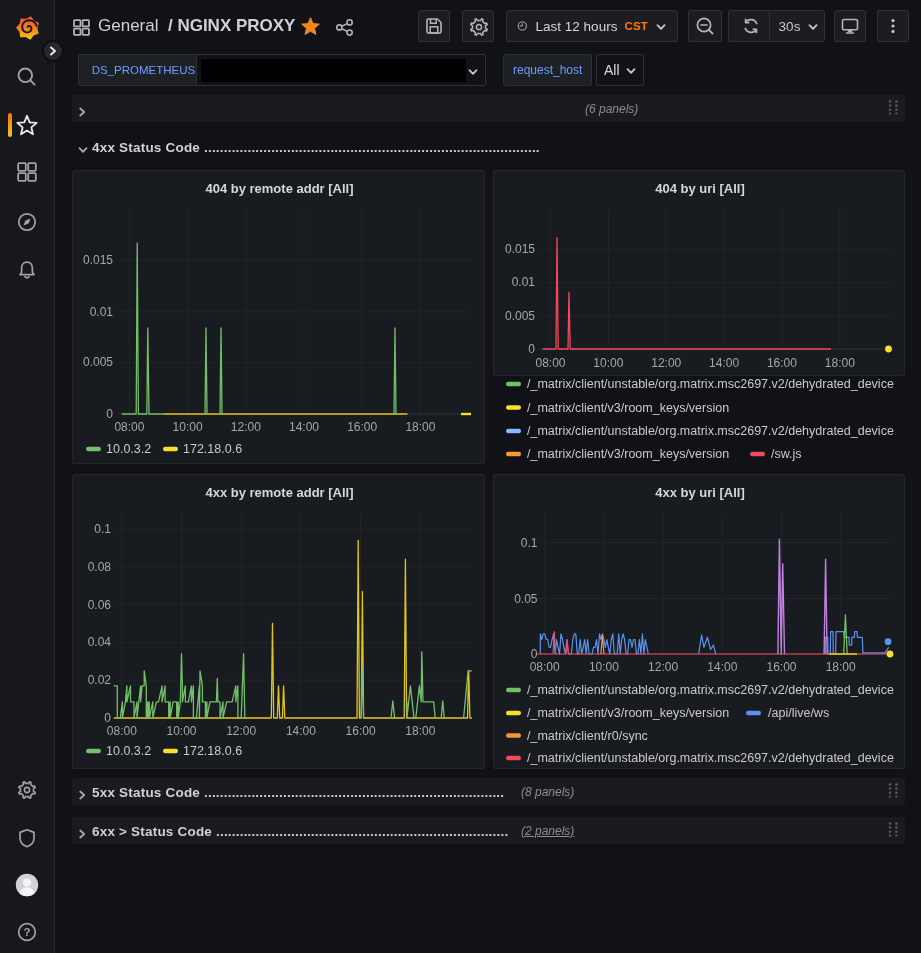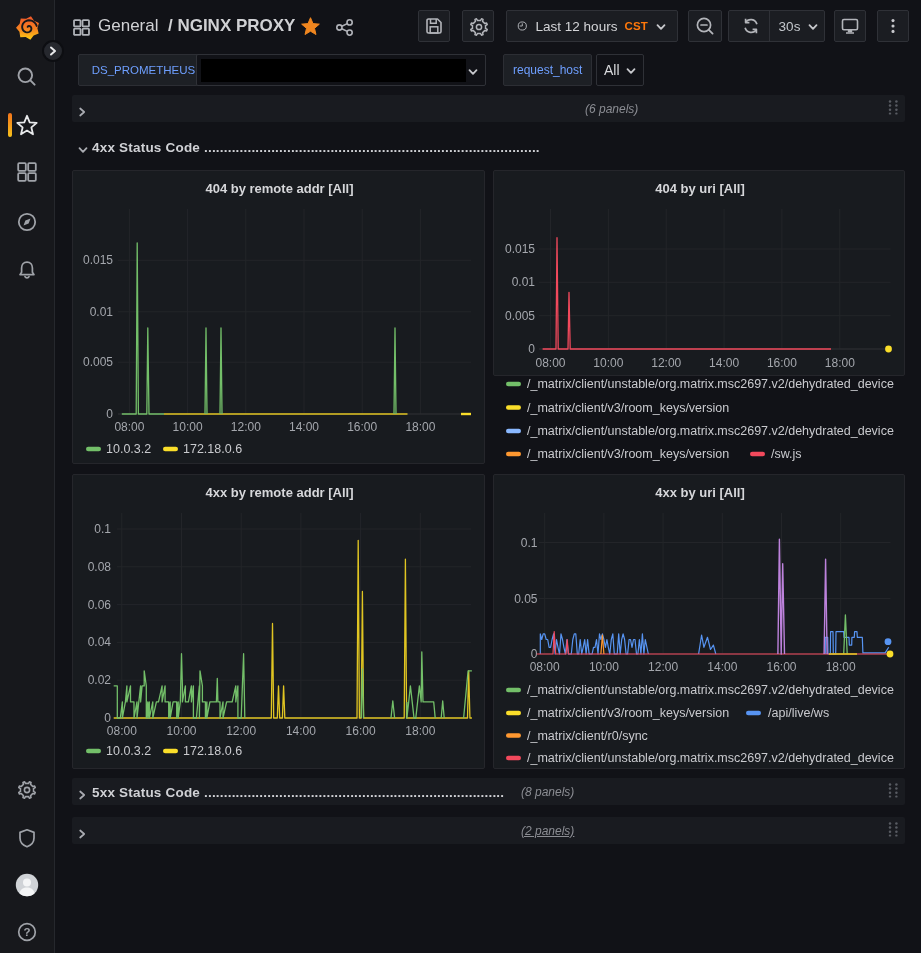"6xx > Status Code" span { html: none -> <span>6xx &gt; Status Code ..........................................................................</span> }
